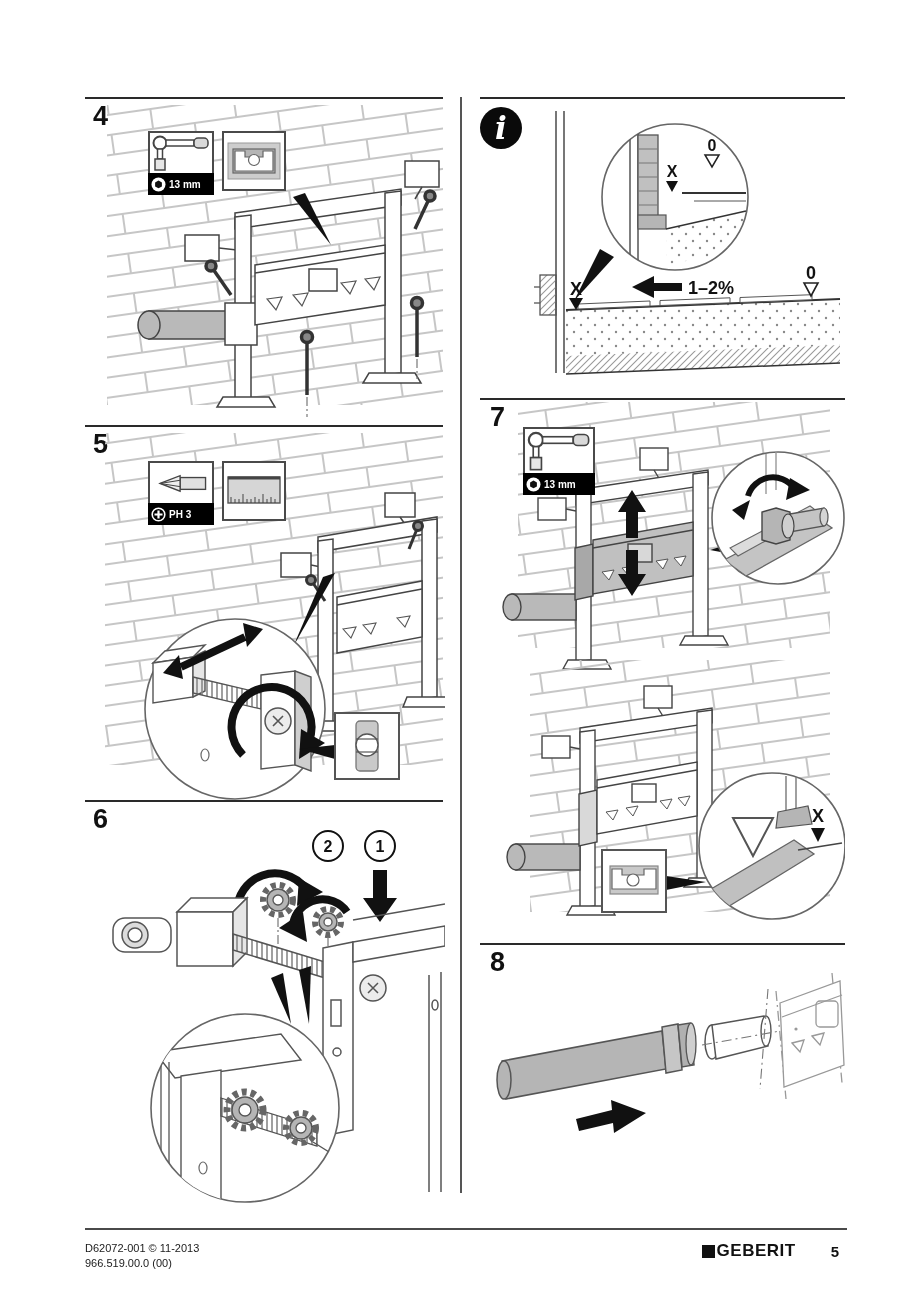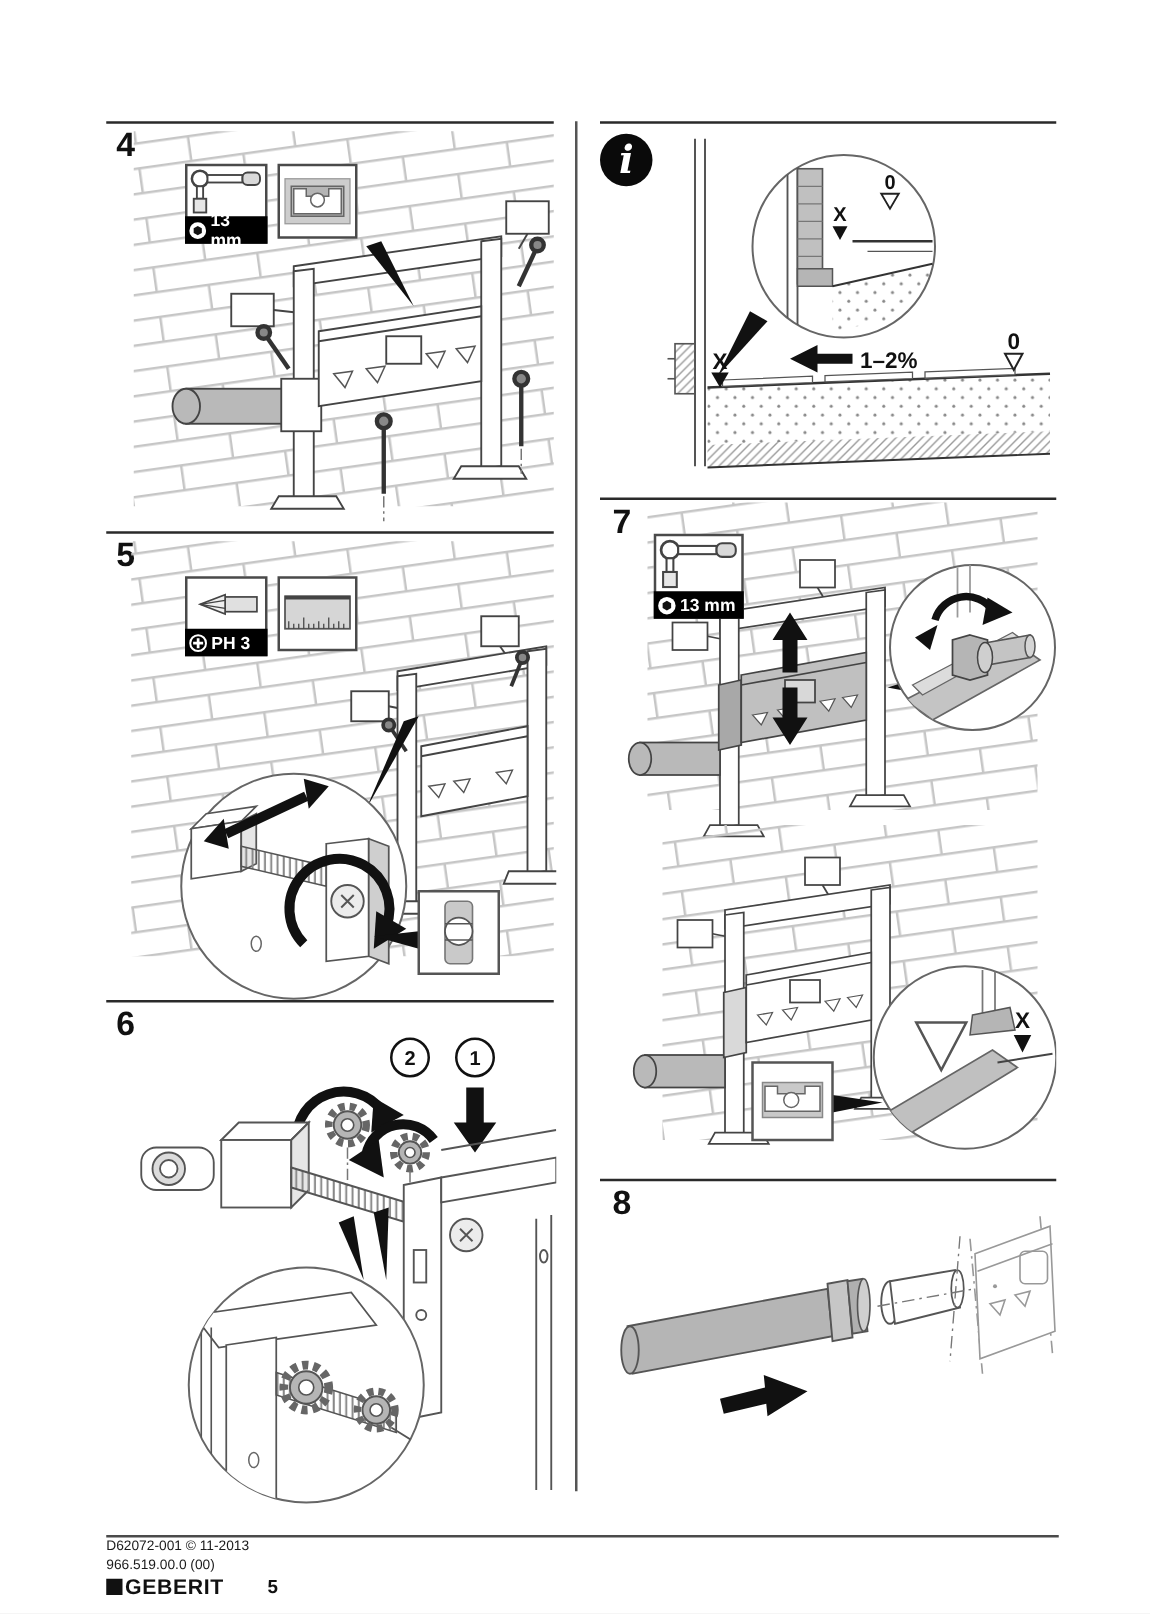"13 mm" .toolbar { font-size: 14px -> 10px }
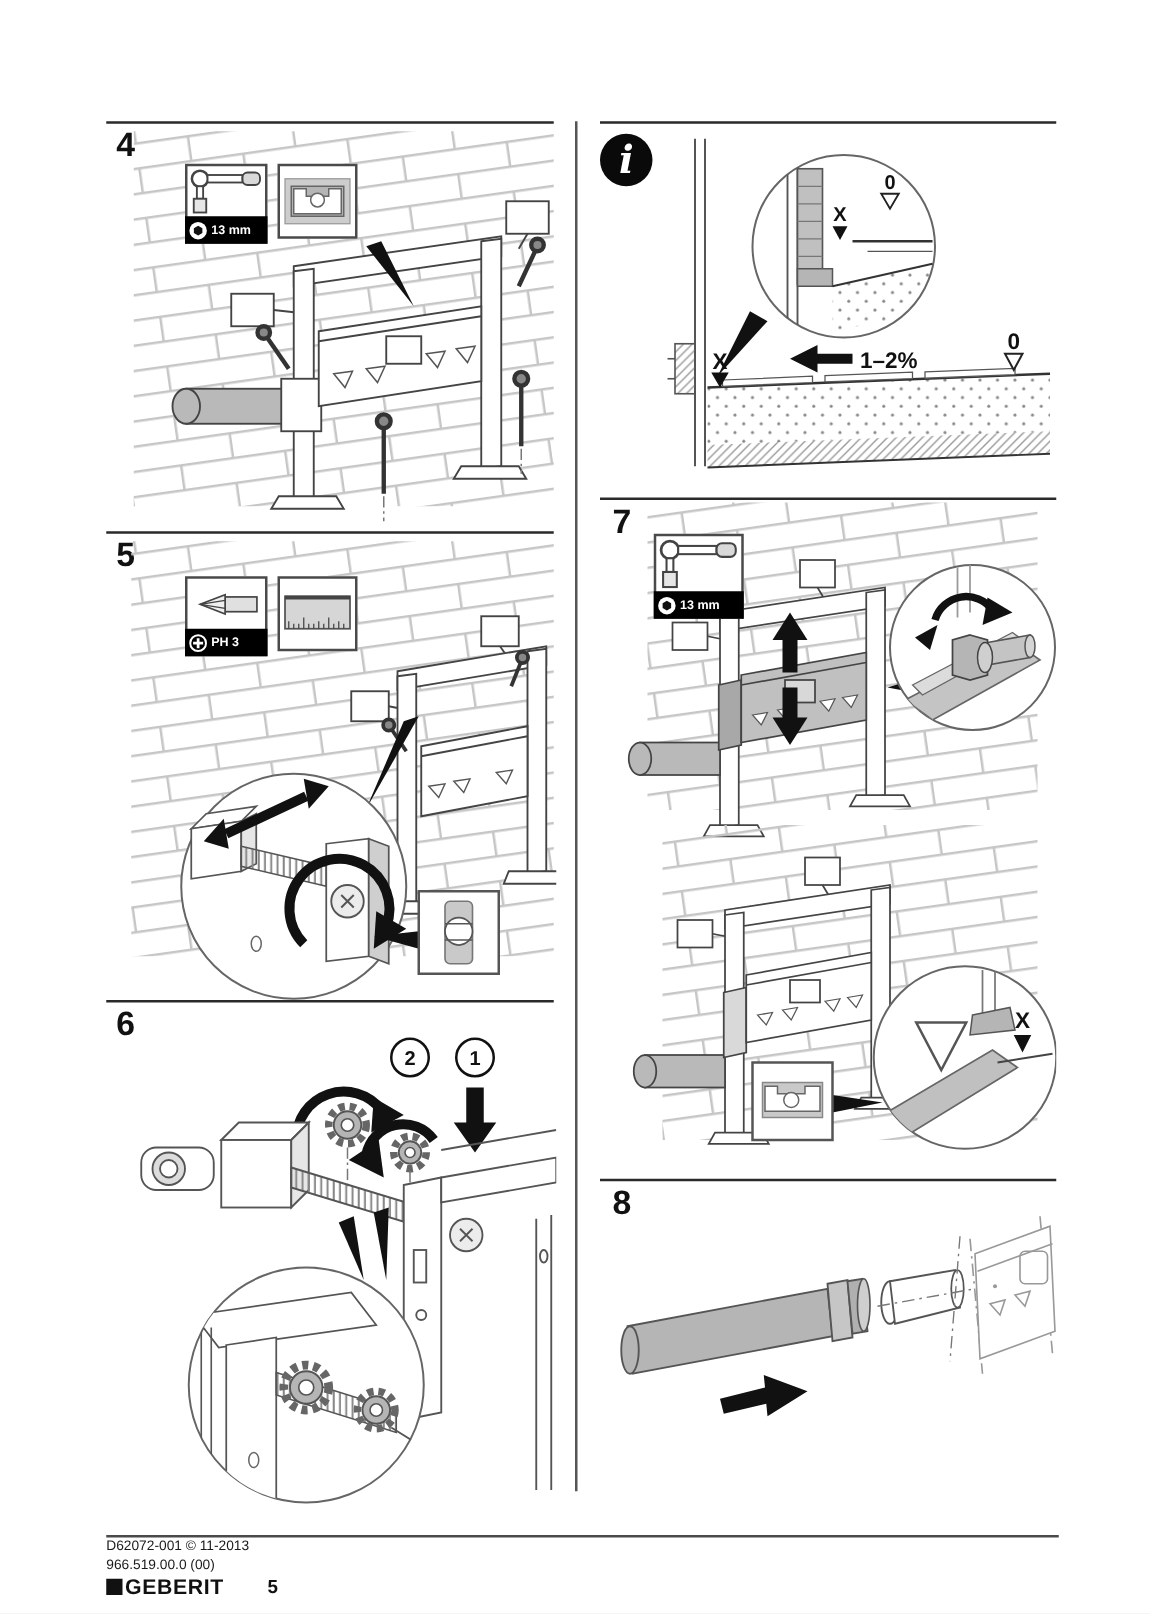"D62072-001 © 11-2013" #footer-inner { flex-direction: column -> none; padding-top: none -> 11px }
